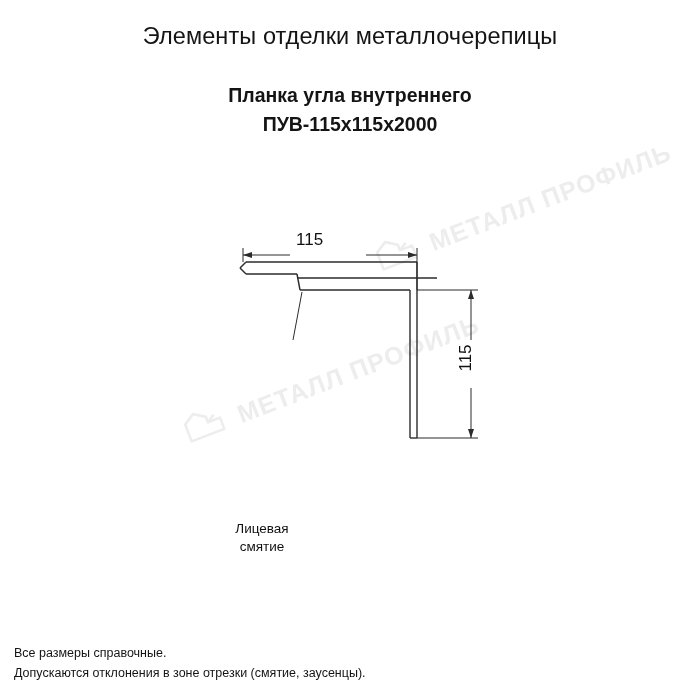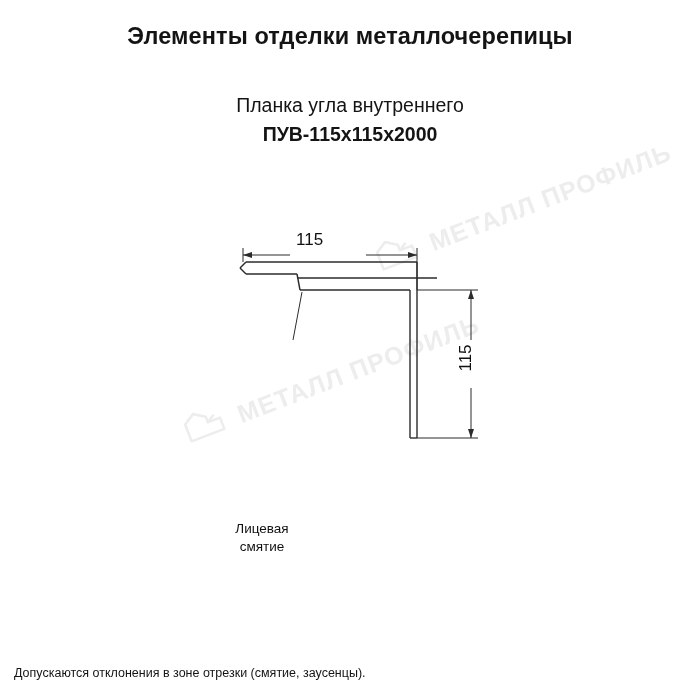"Элементы отделки металлочерепицы" .main-title { font-weight: bold -> normal }
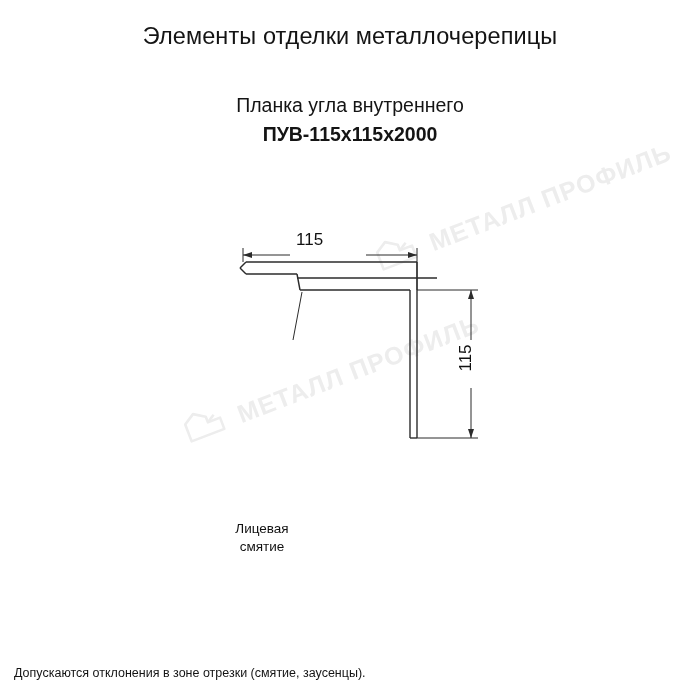"Планка угла внутреннего" .sub-title { font-weight: normal -> bold; margin-top: 42px -> 32px }
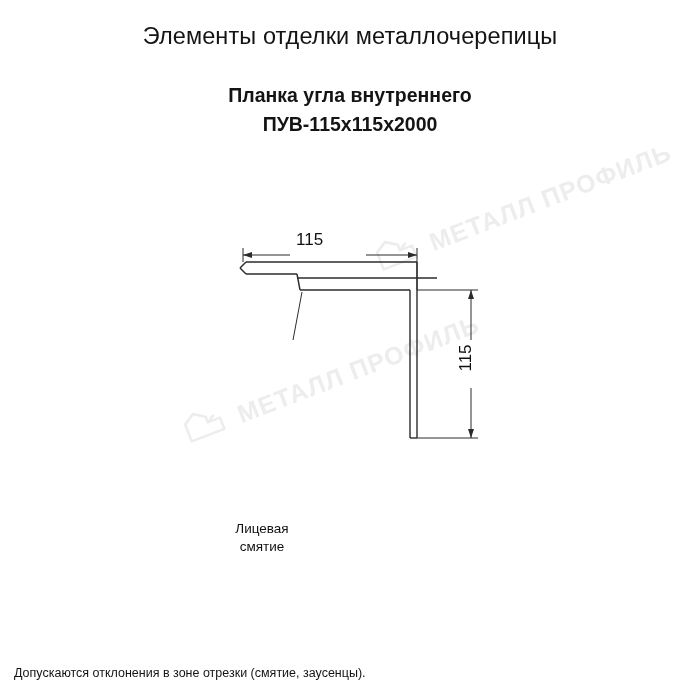"Все размеры справочные." div { html: none -> <div>Все размеры справочные.</div> }
